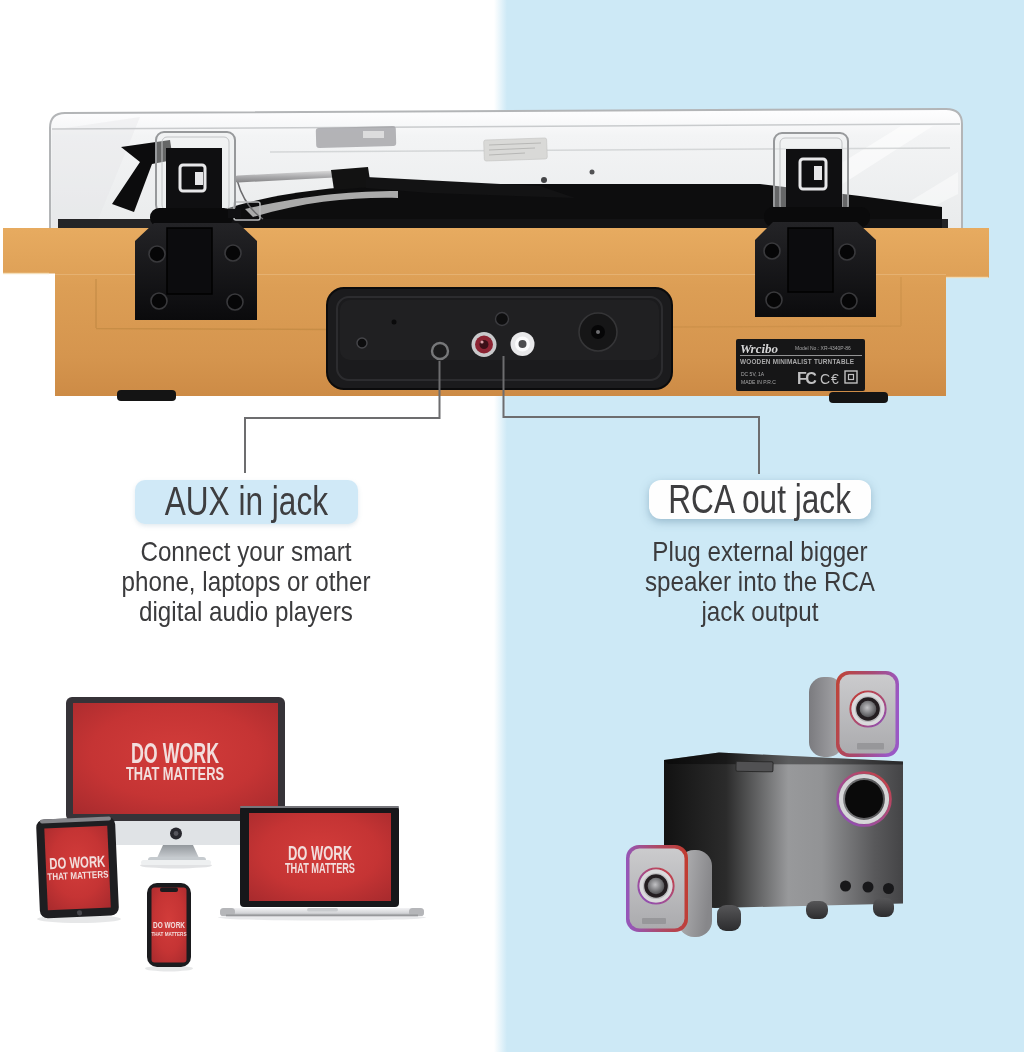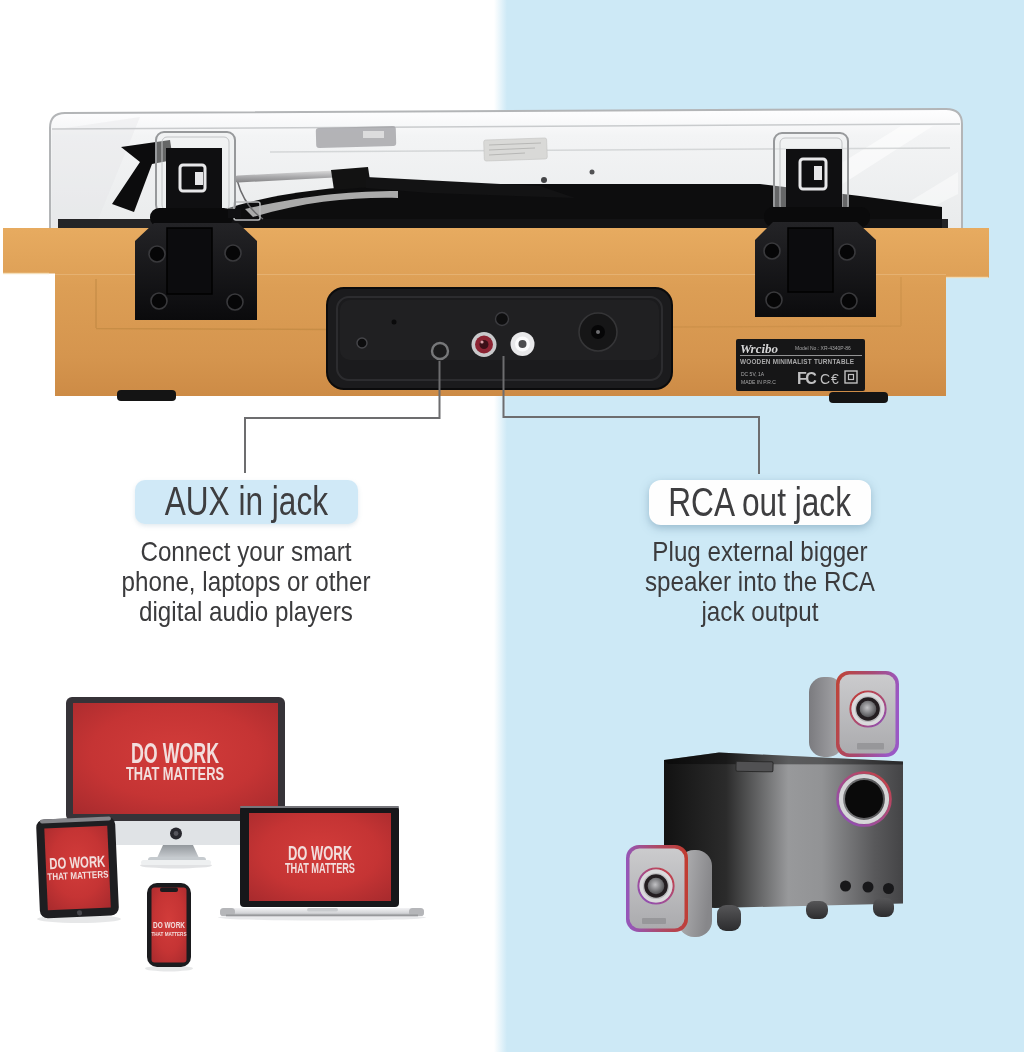"RCA out jack" #rcalab { height: 45px -> 39px }
